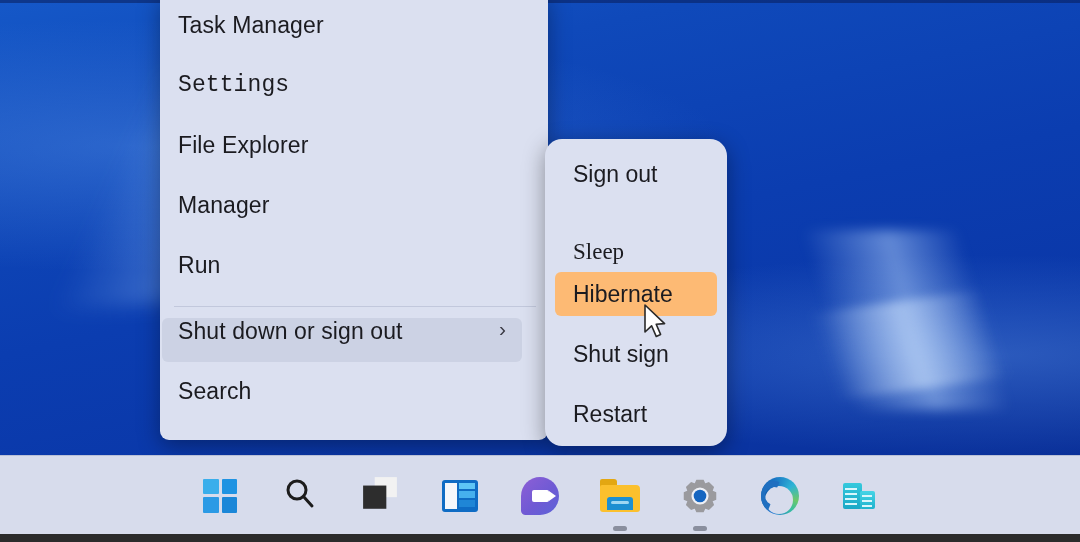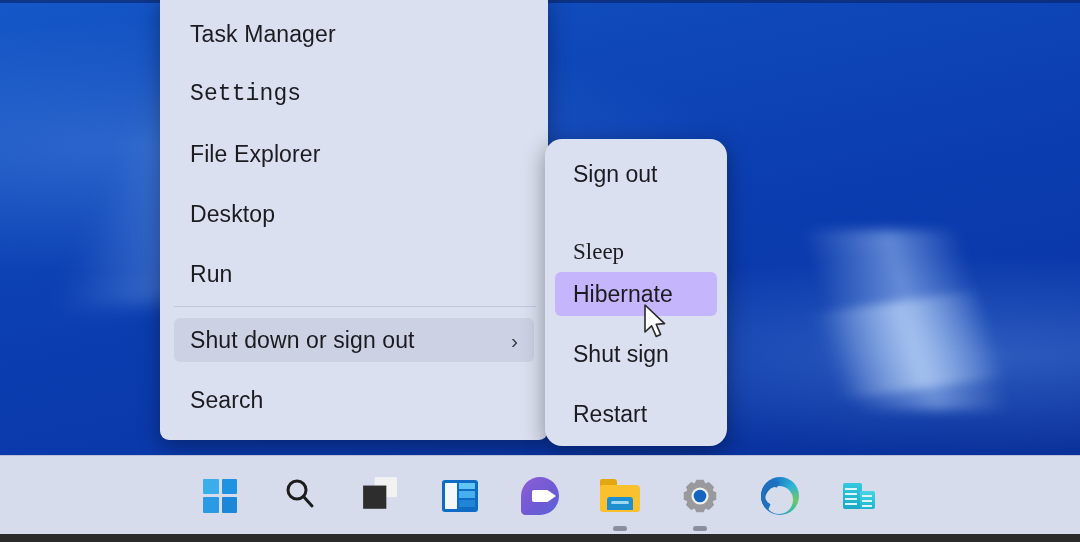"Task Manager" .ctx-item { align-items: center -> none; left: 14px -> 2px }
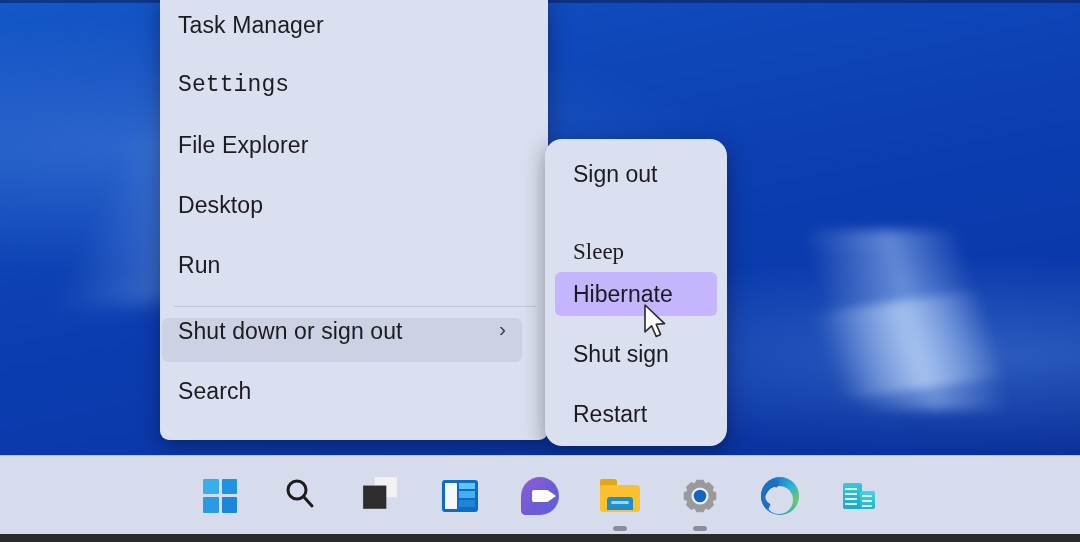"Desktop" span.ctx-label { text: Desktop -> Manager }
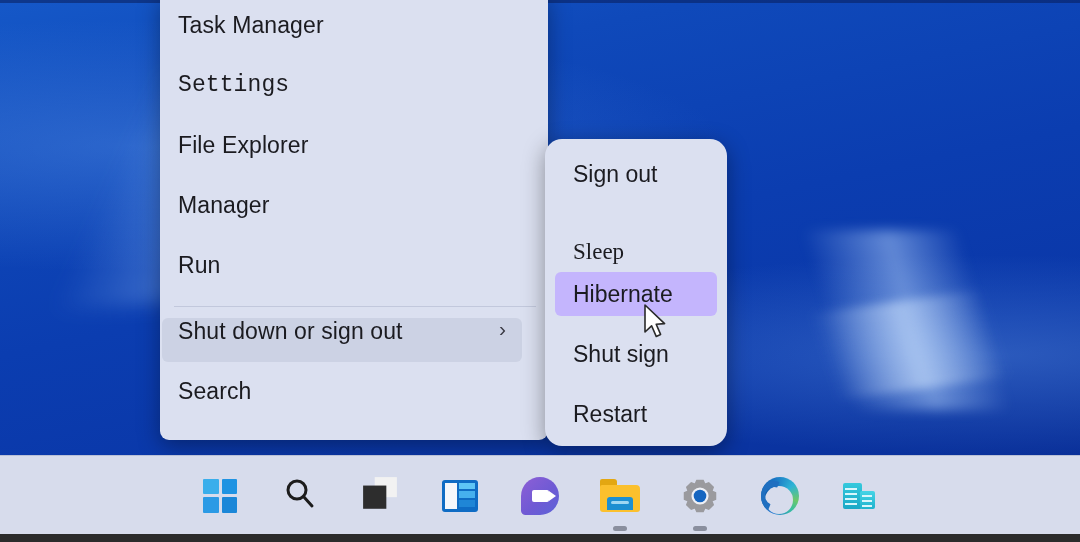"Hibernate" .sub-item.hl { background: #c4b5fd -> #fdba74 }
